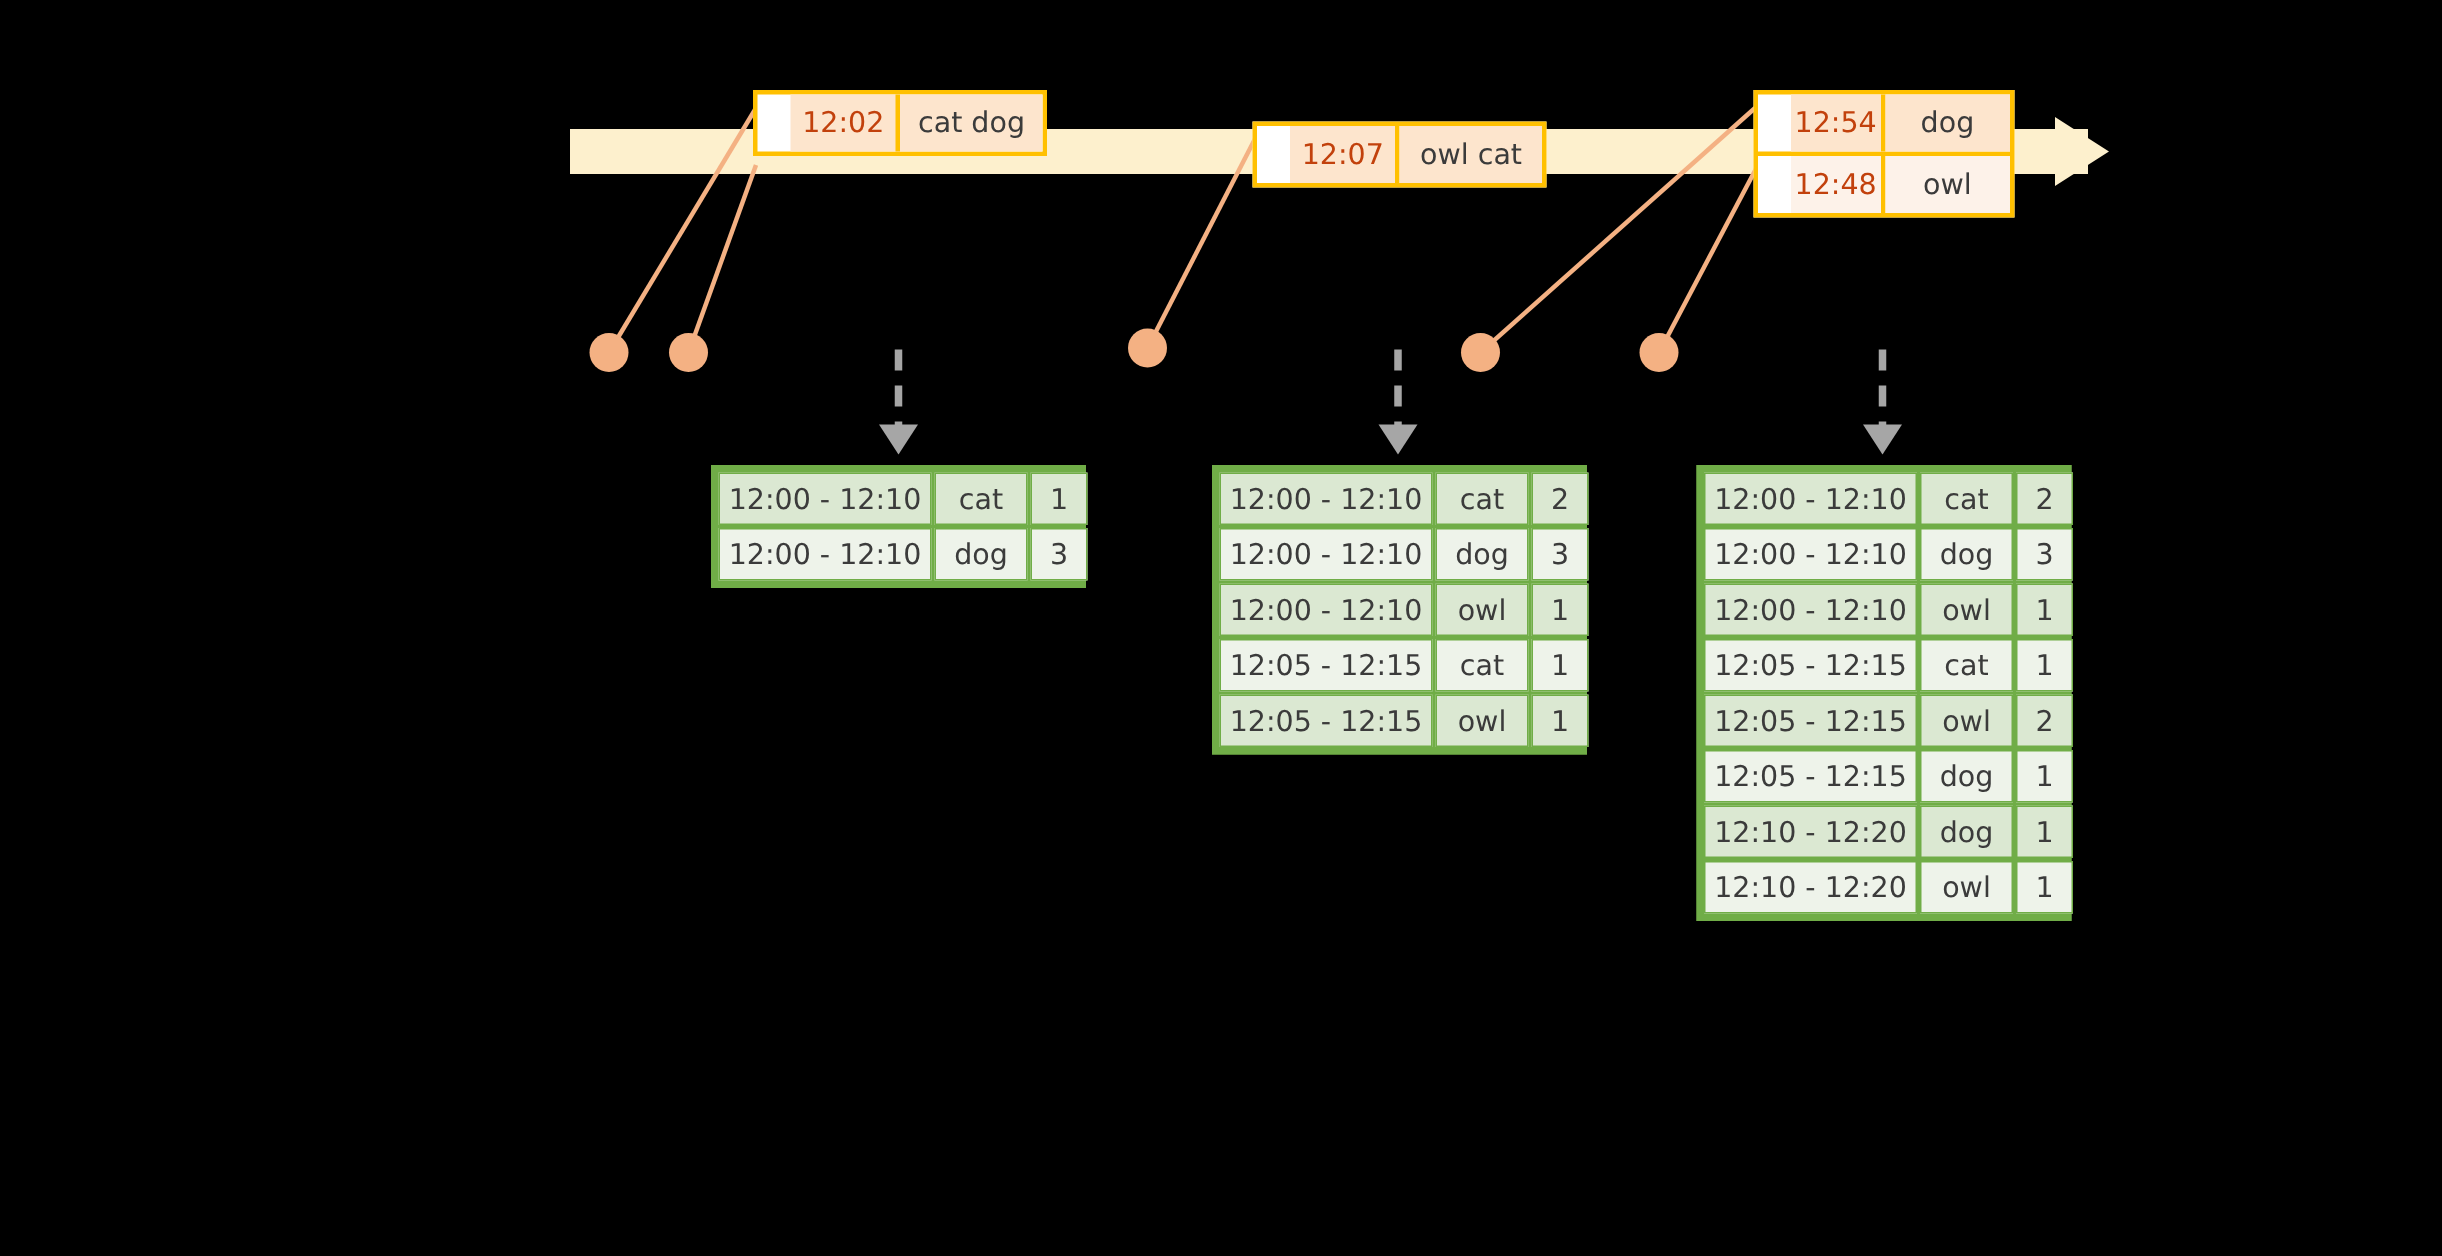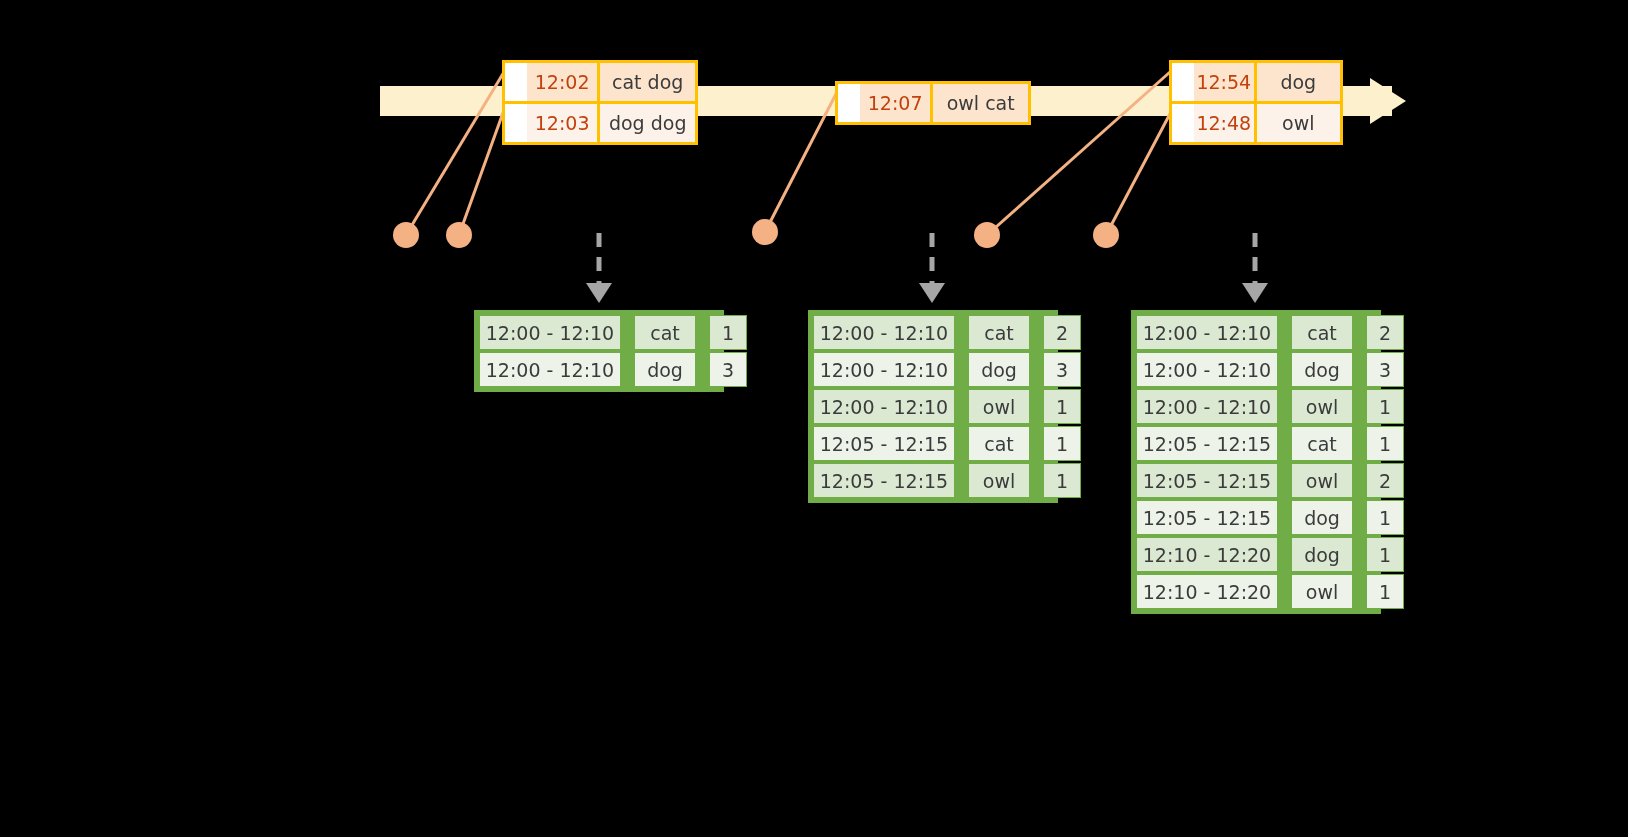"12:03" div.event-row { html: <div> <div>12:03</div> <div>dog dog</div> </div> -> none }
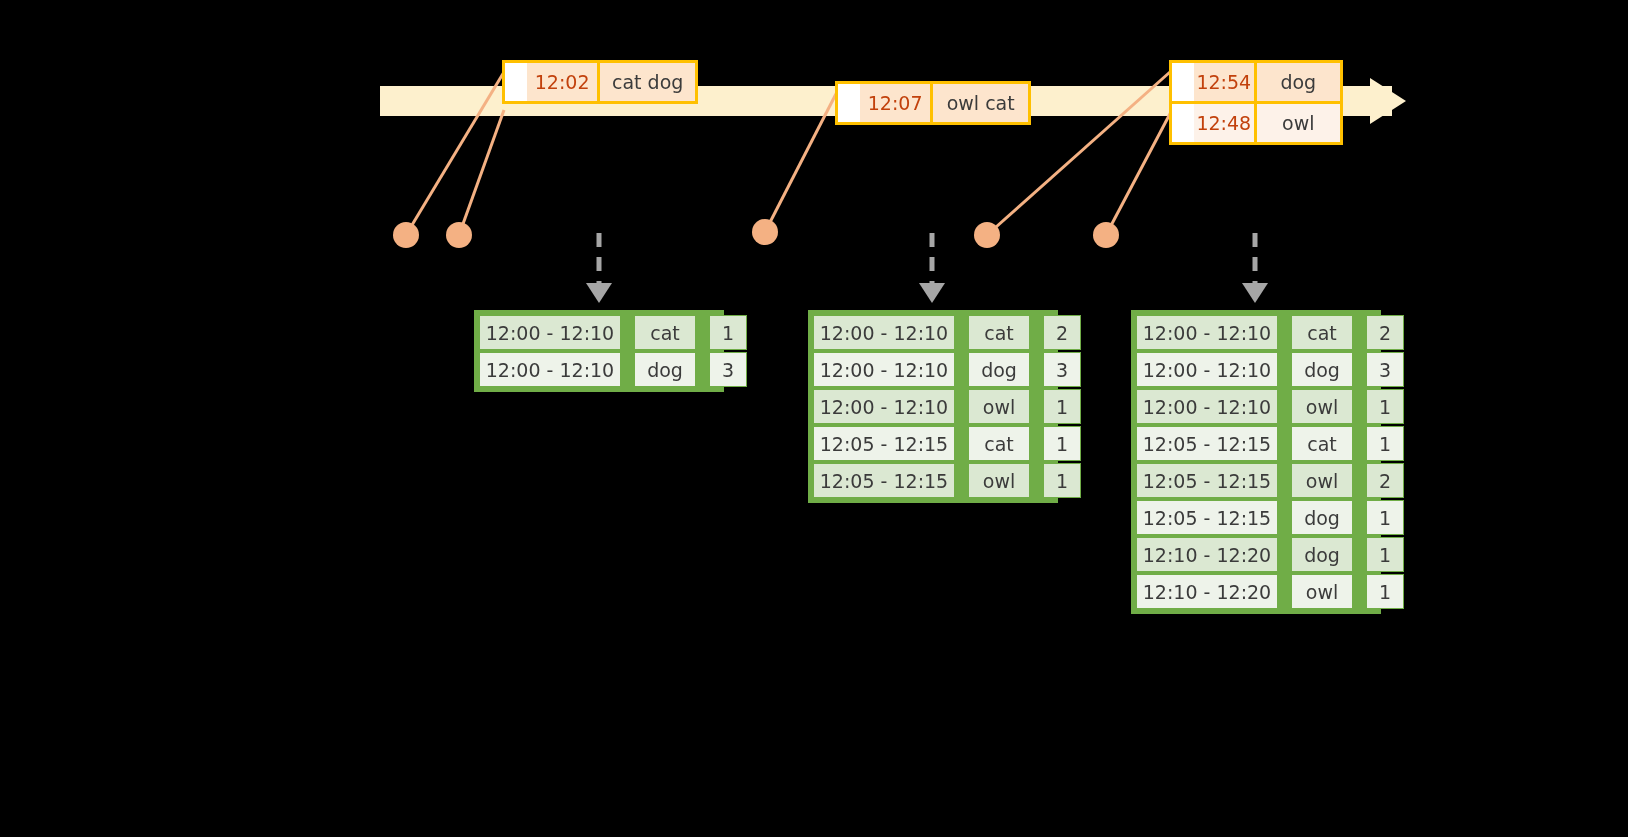"12:00 - 12:10" .rt-row { gap: 11px -> none }
